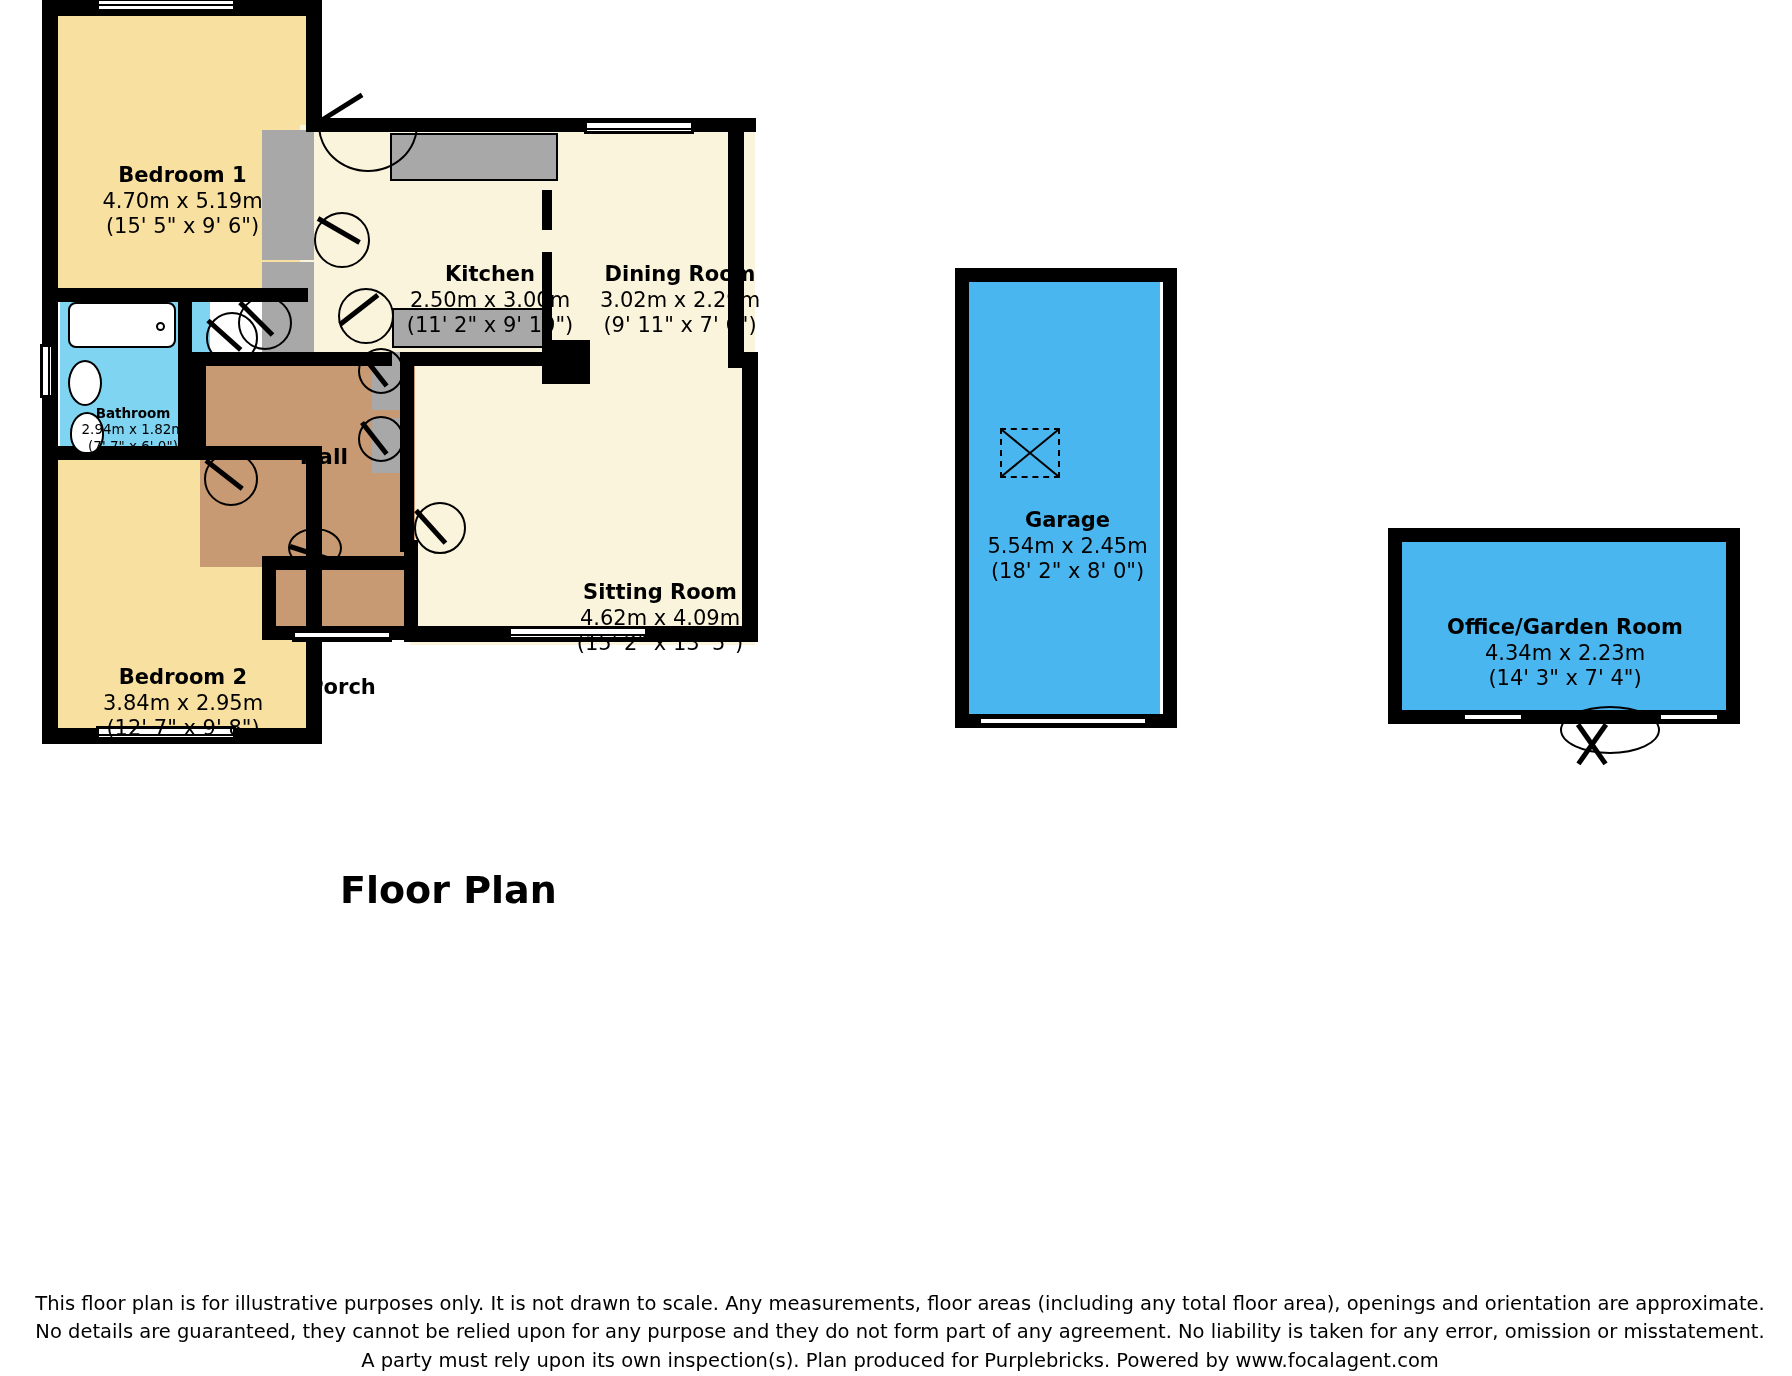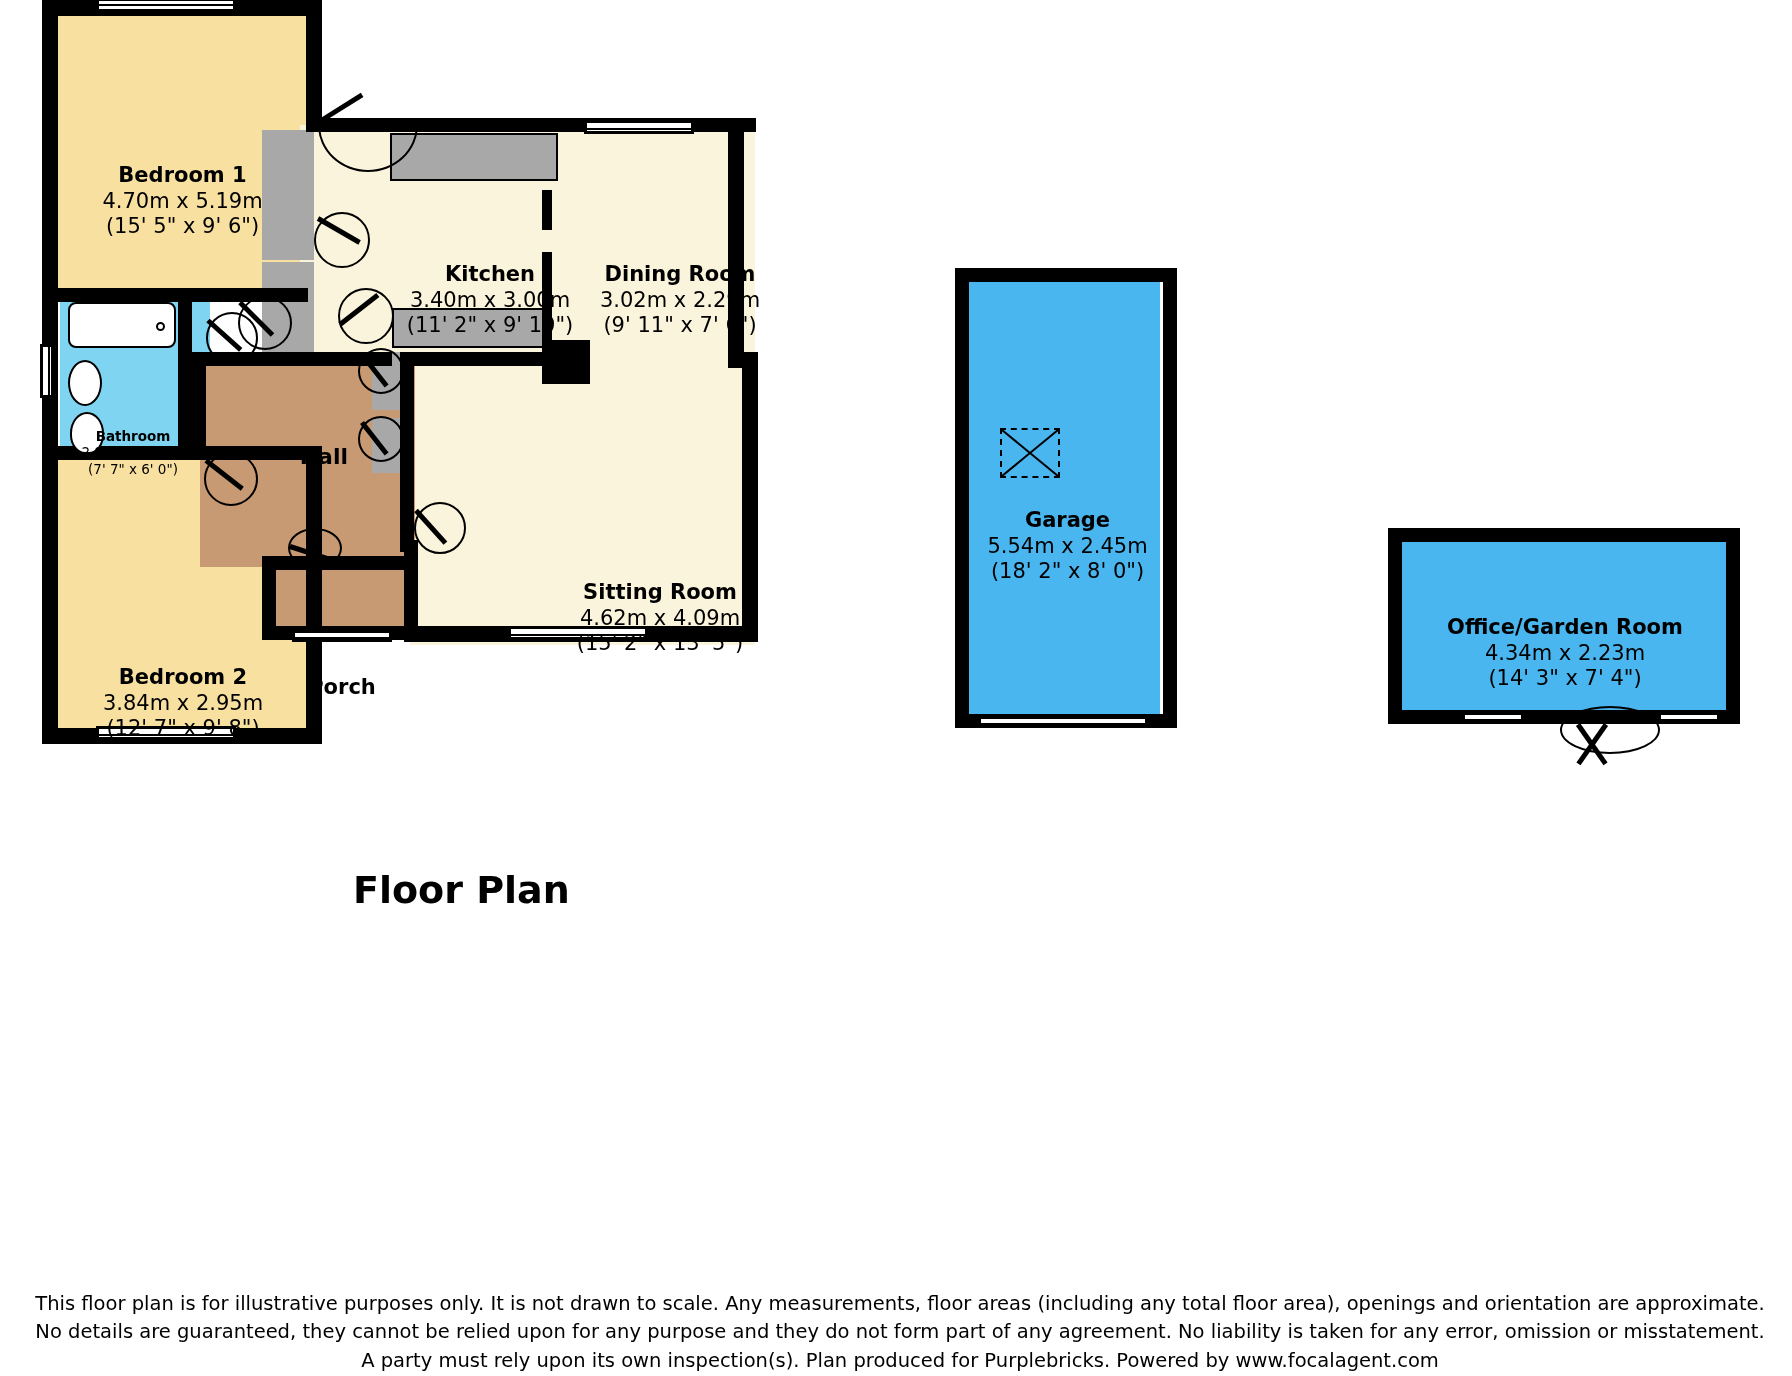"3.40m x 3.00m" div { text: 3.40m -> 2.50m }
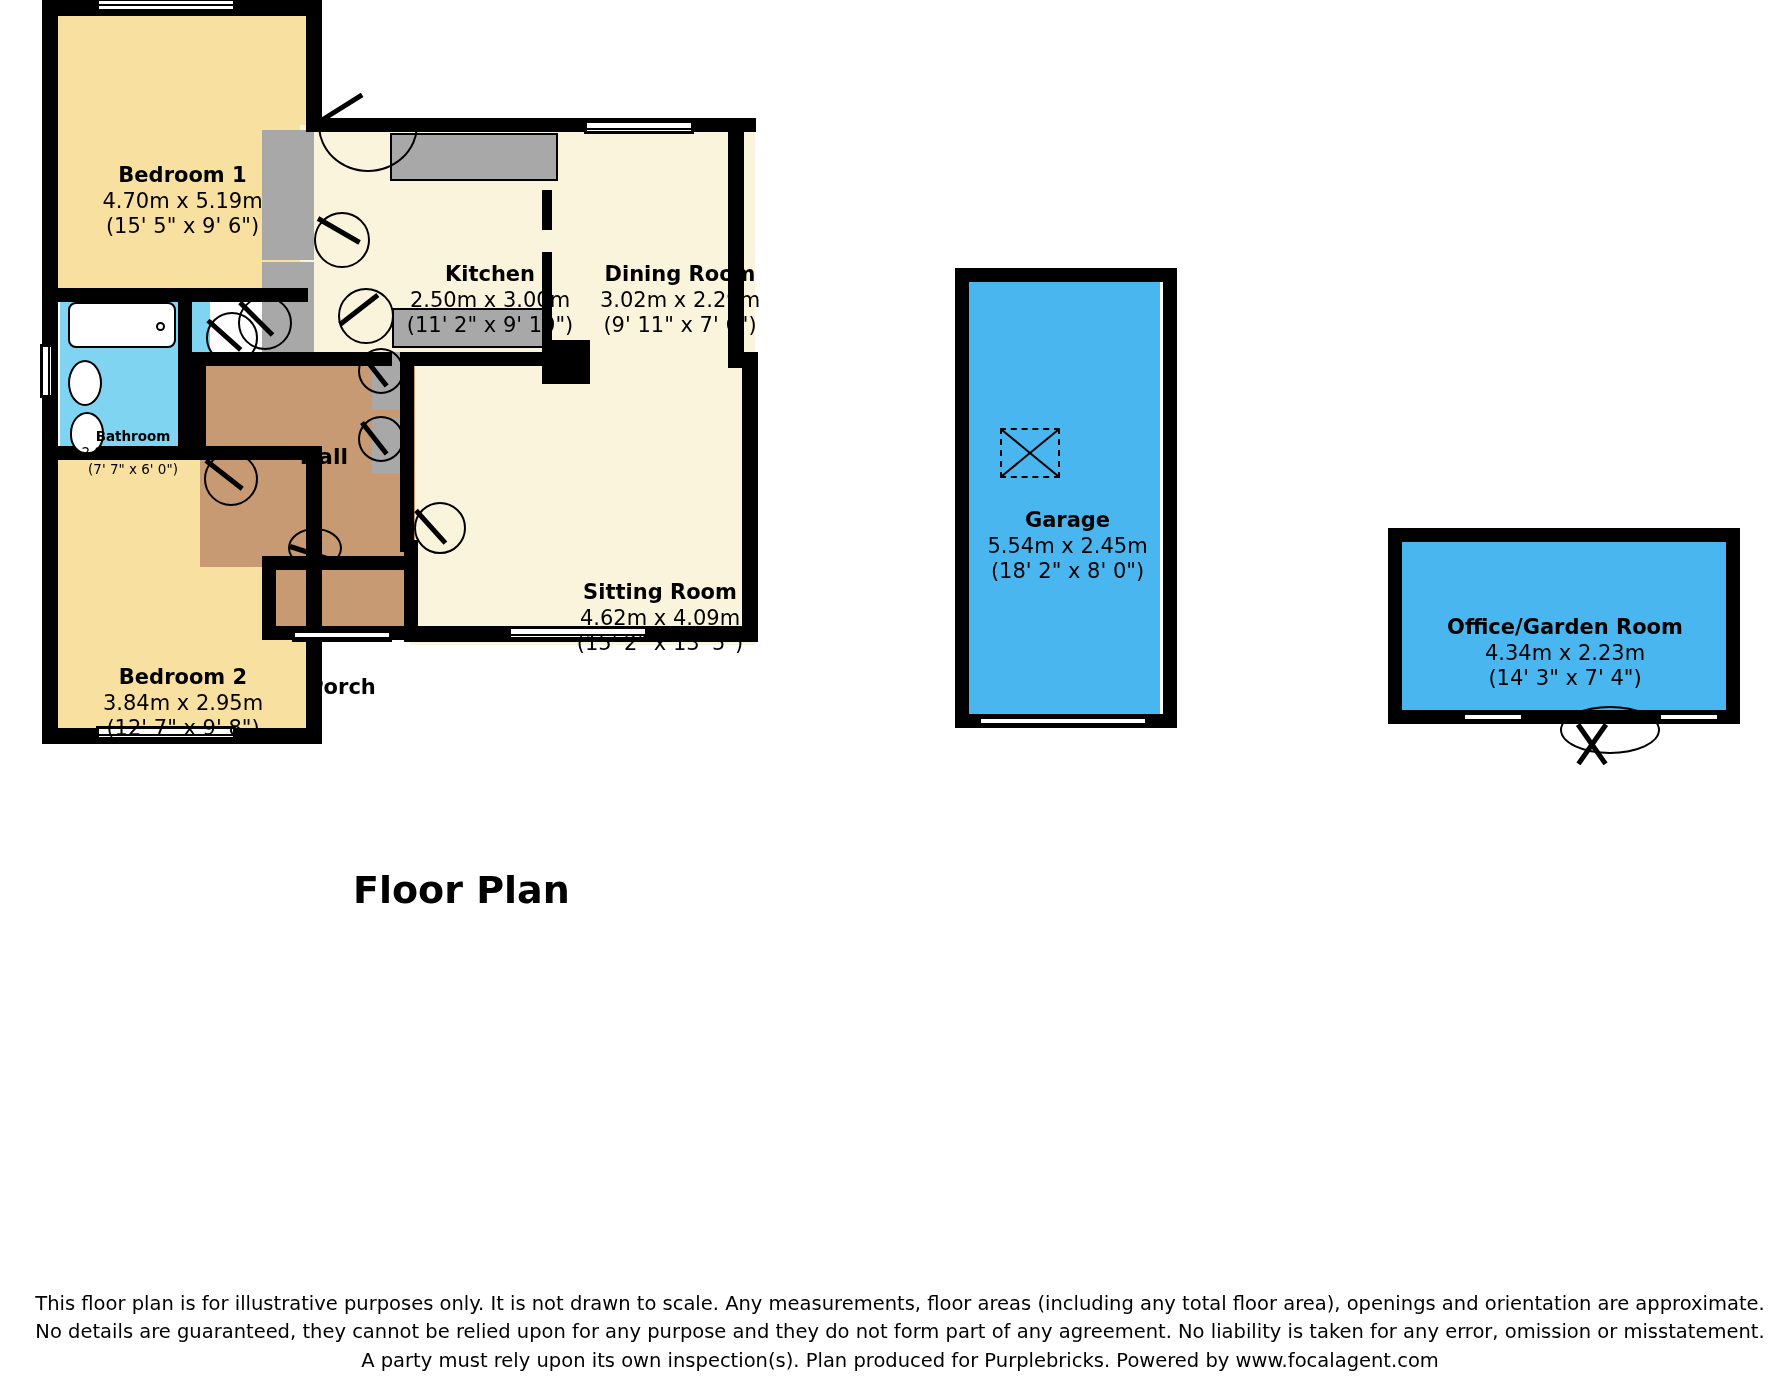"Bathroom" div.label { top: 428px -> 405px }
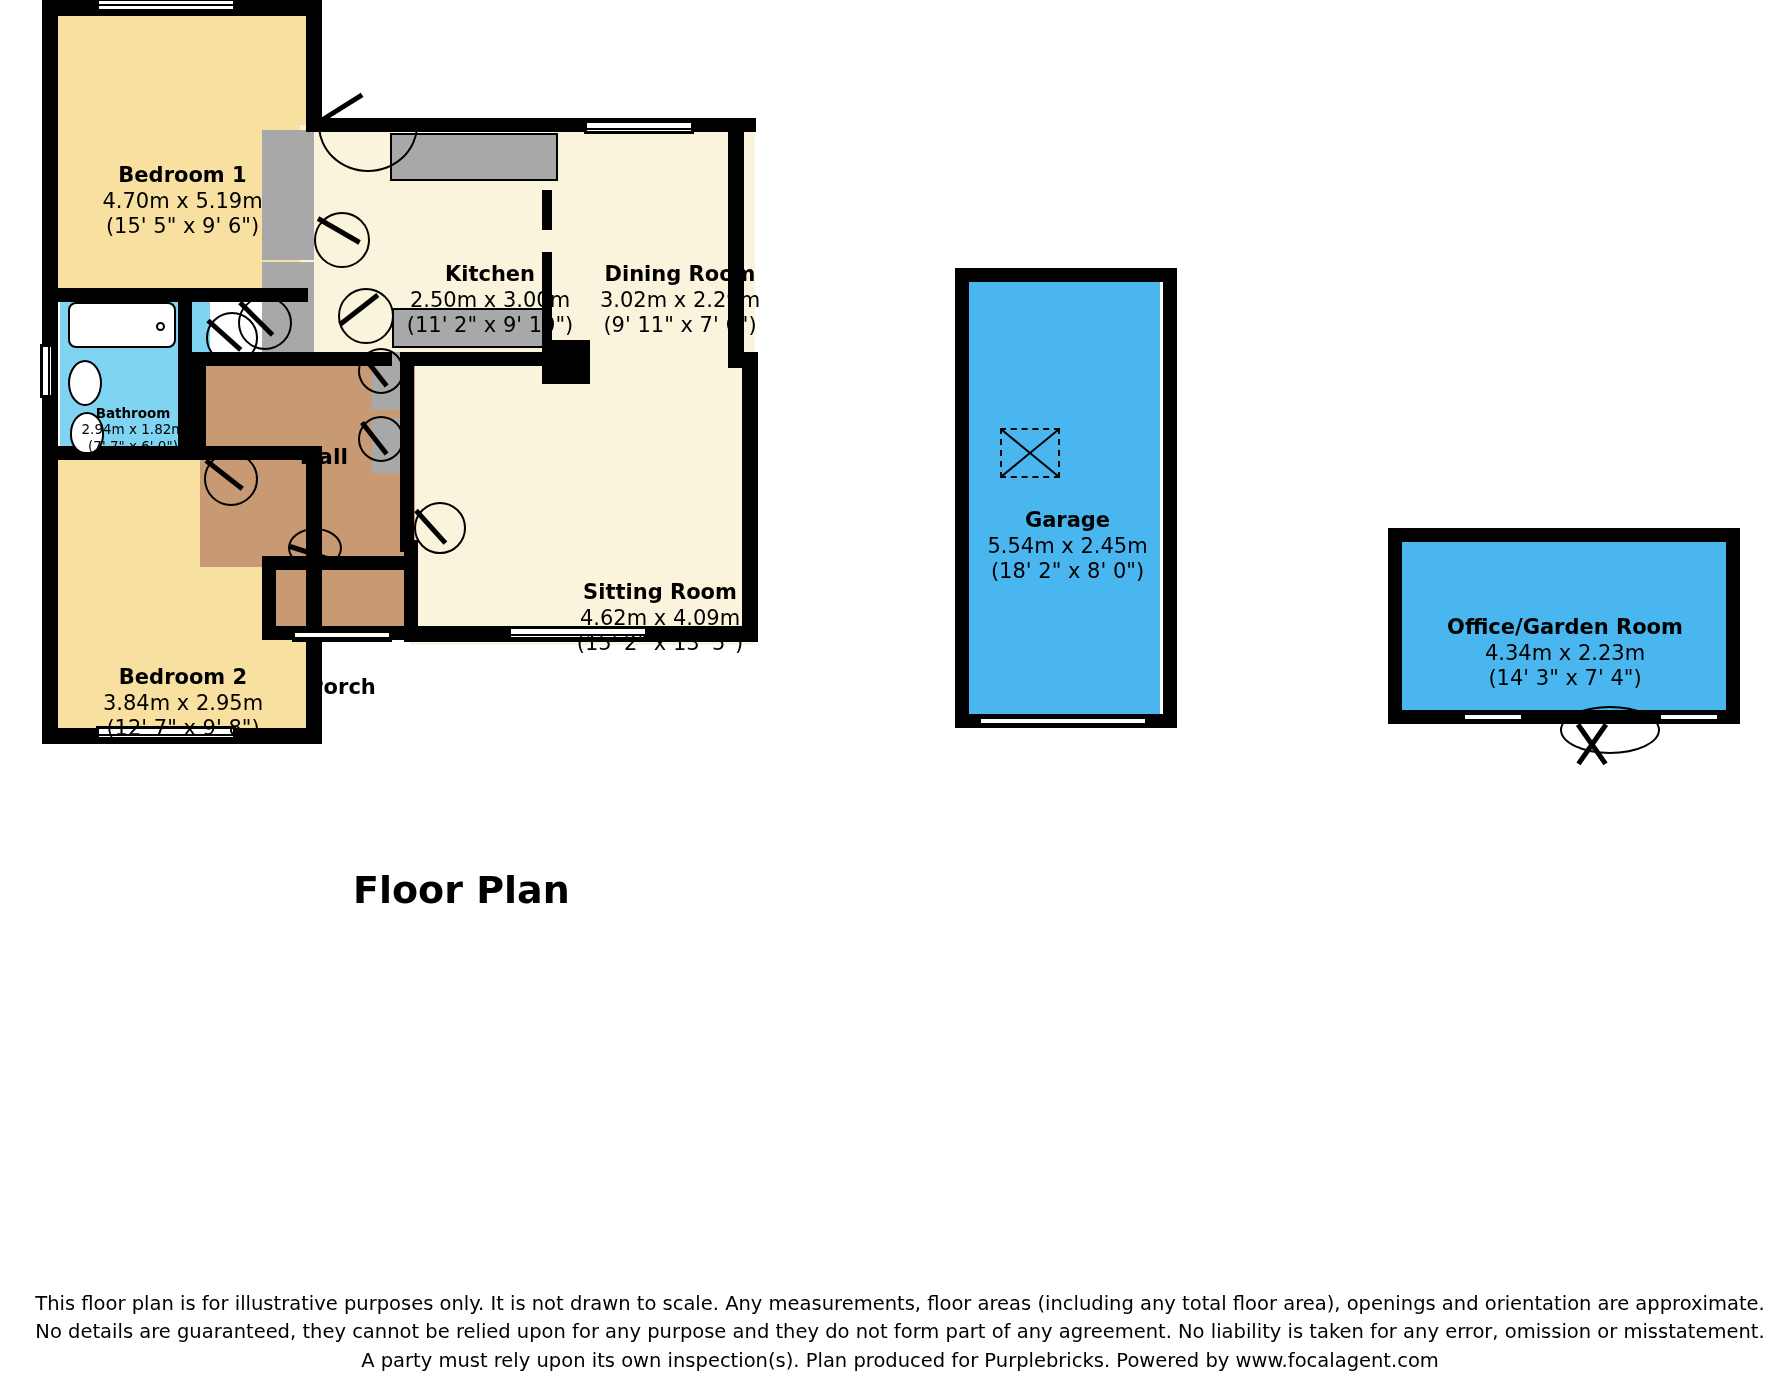"Floor Plan" div.plan-title { left: 353px -> 340px }
